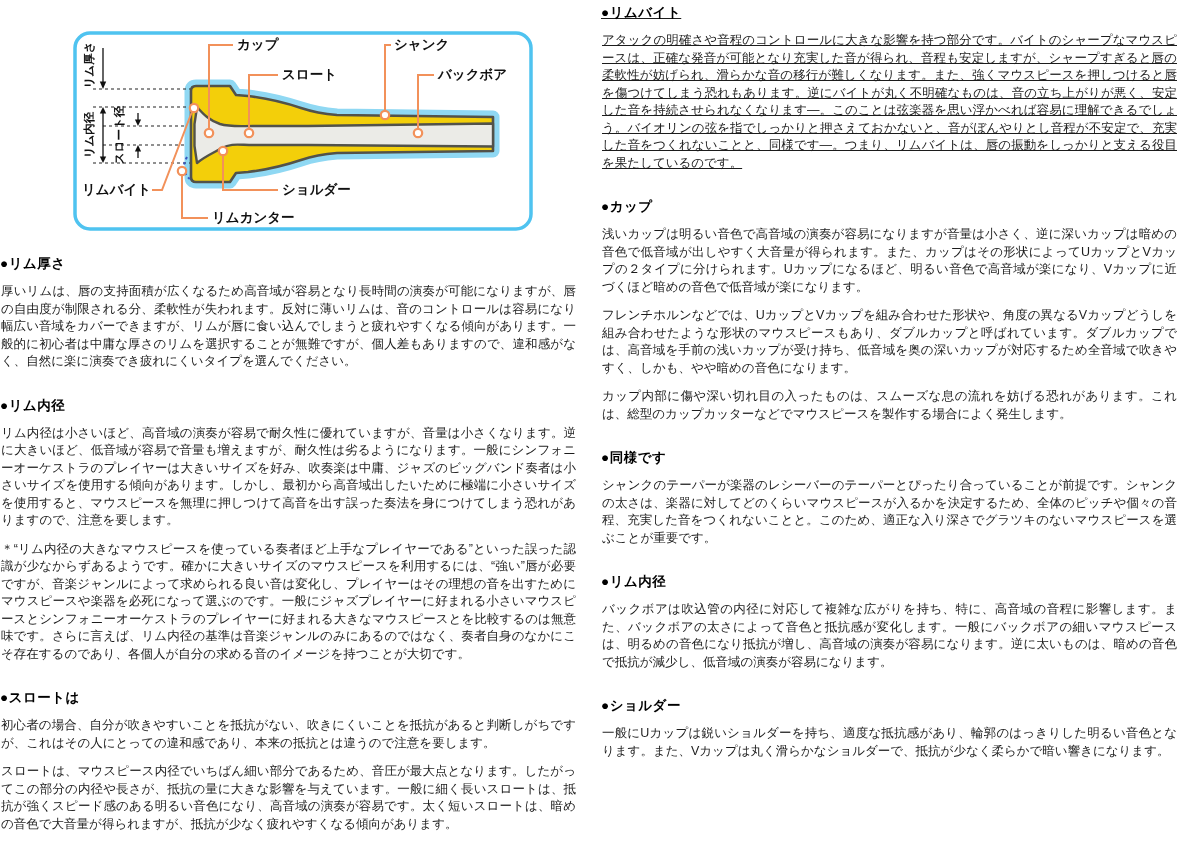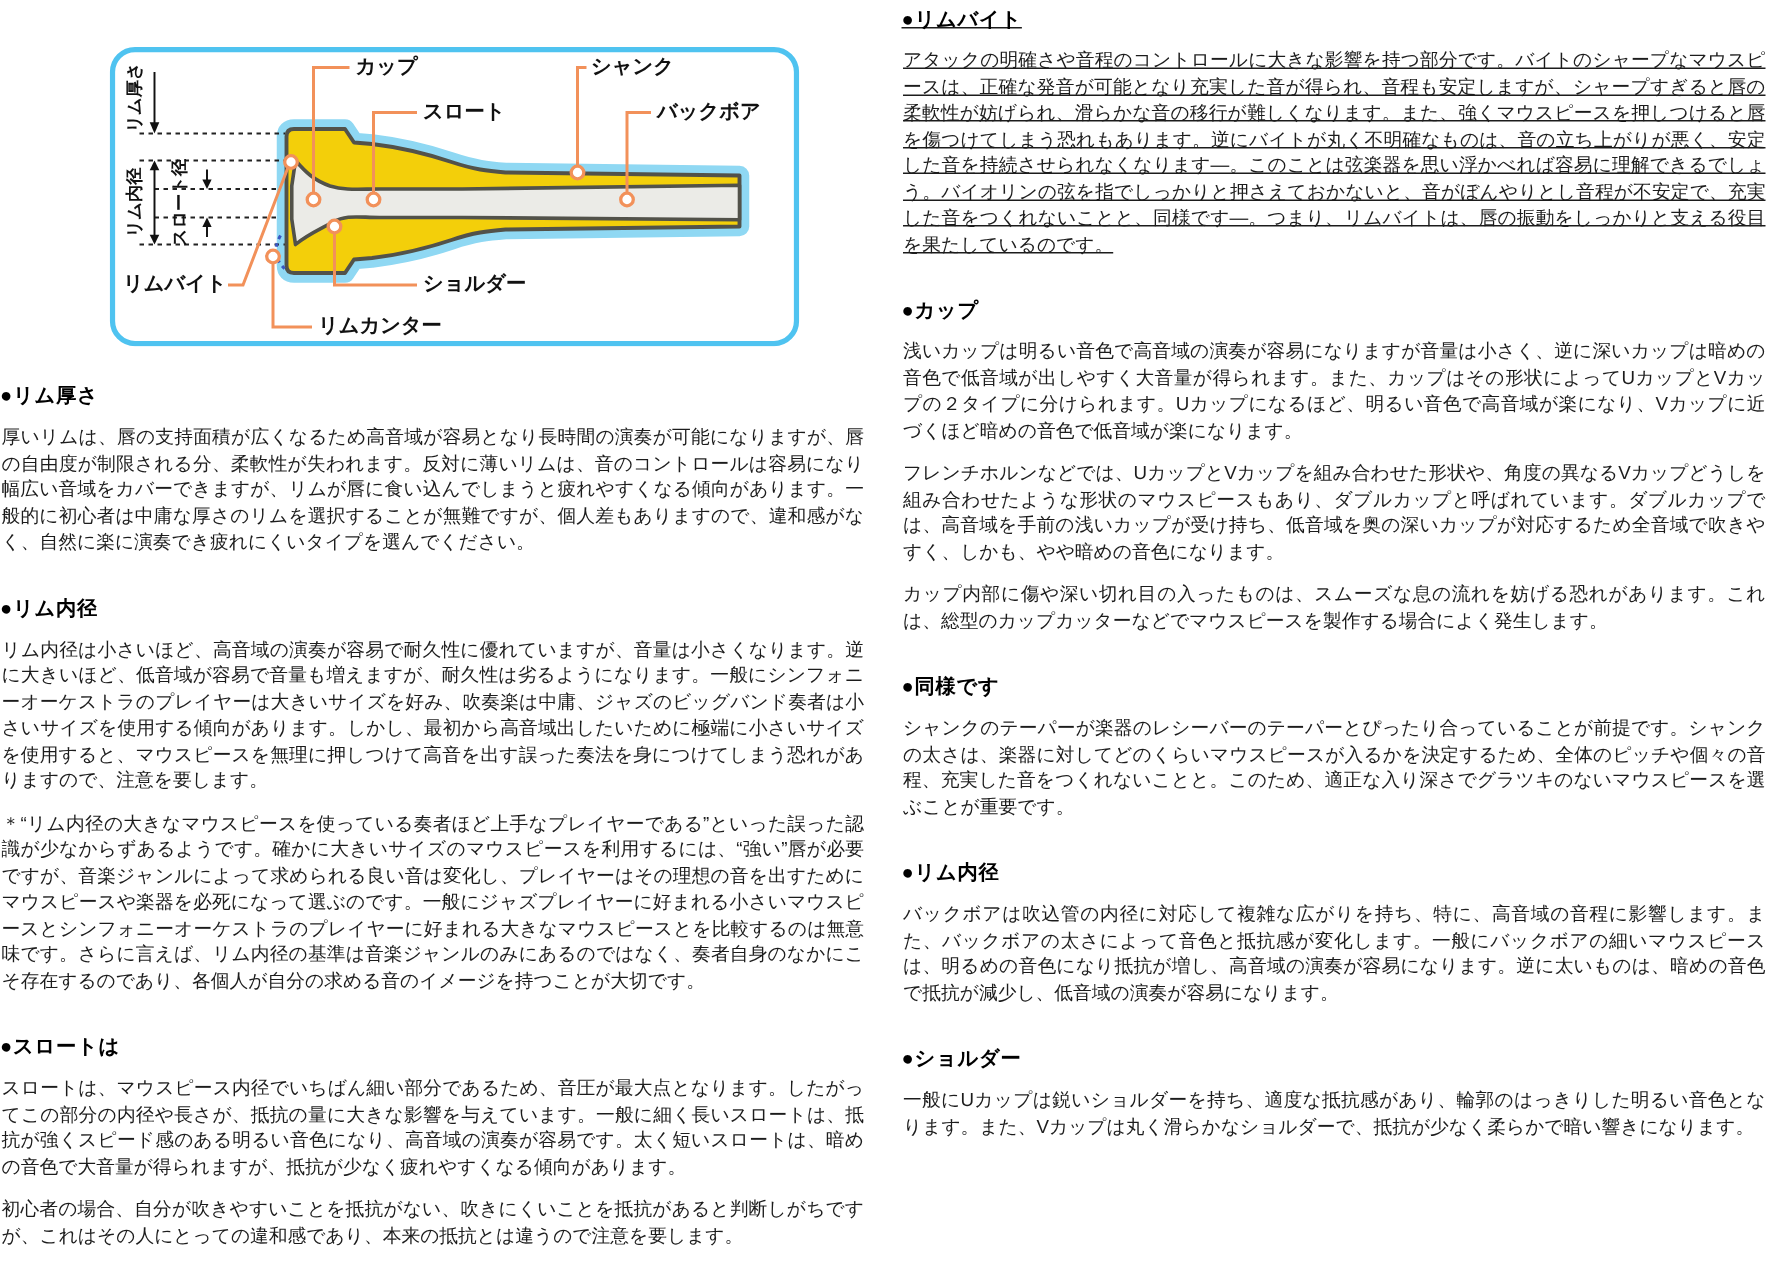"スロートは、マウスピース内径でいちばん細い部分であるため、音圧が最大点となります" p { order: before "初心者の場合、自分が吹きやすいことを抵抗がない、吹きにくいことを抵抗があると判断" -> after "初心者の場合、自分が吹きやすいことを抵抗がない、吹きにくいことを抵抗があると判断" }
